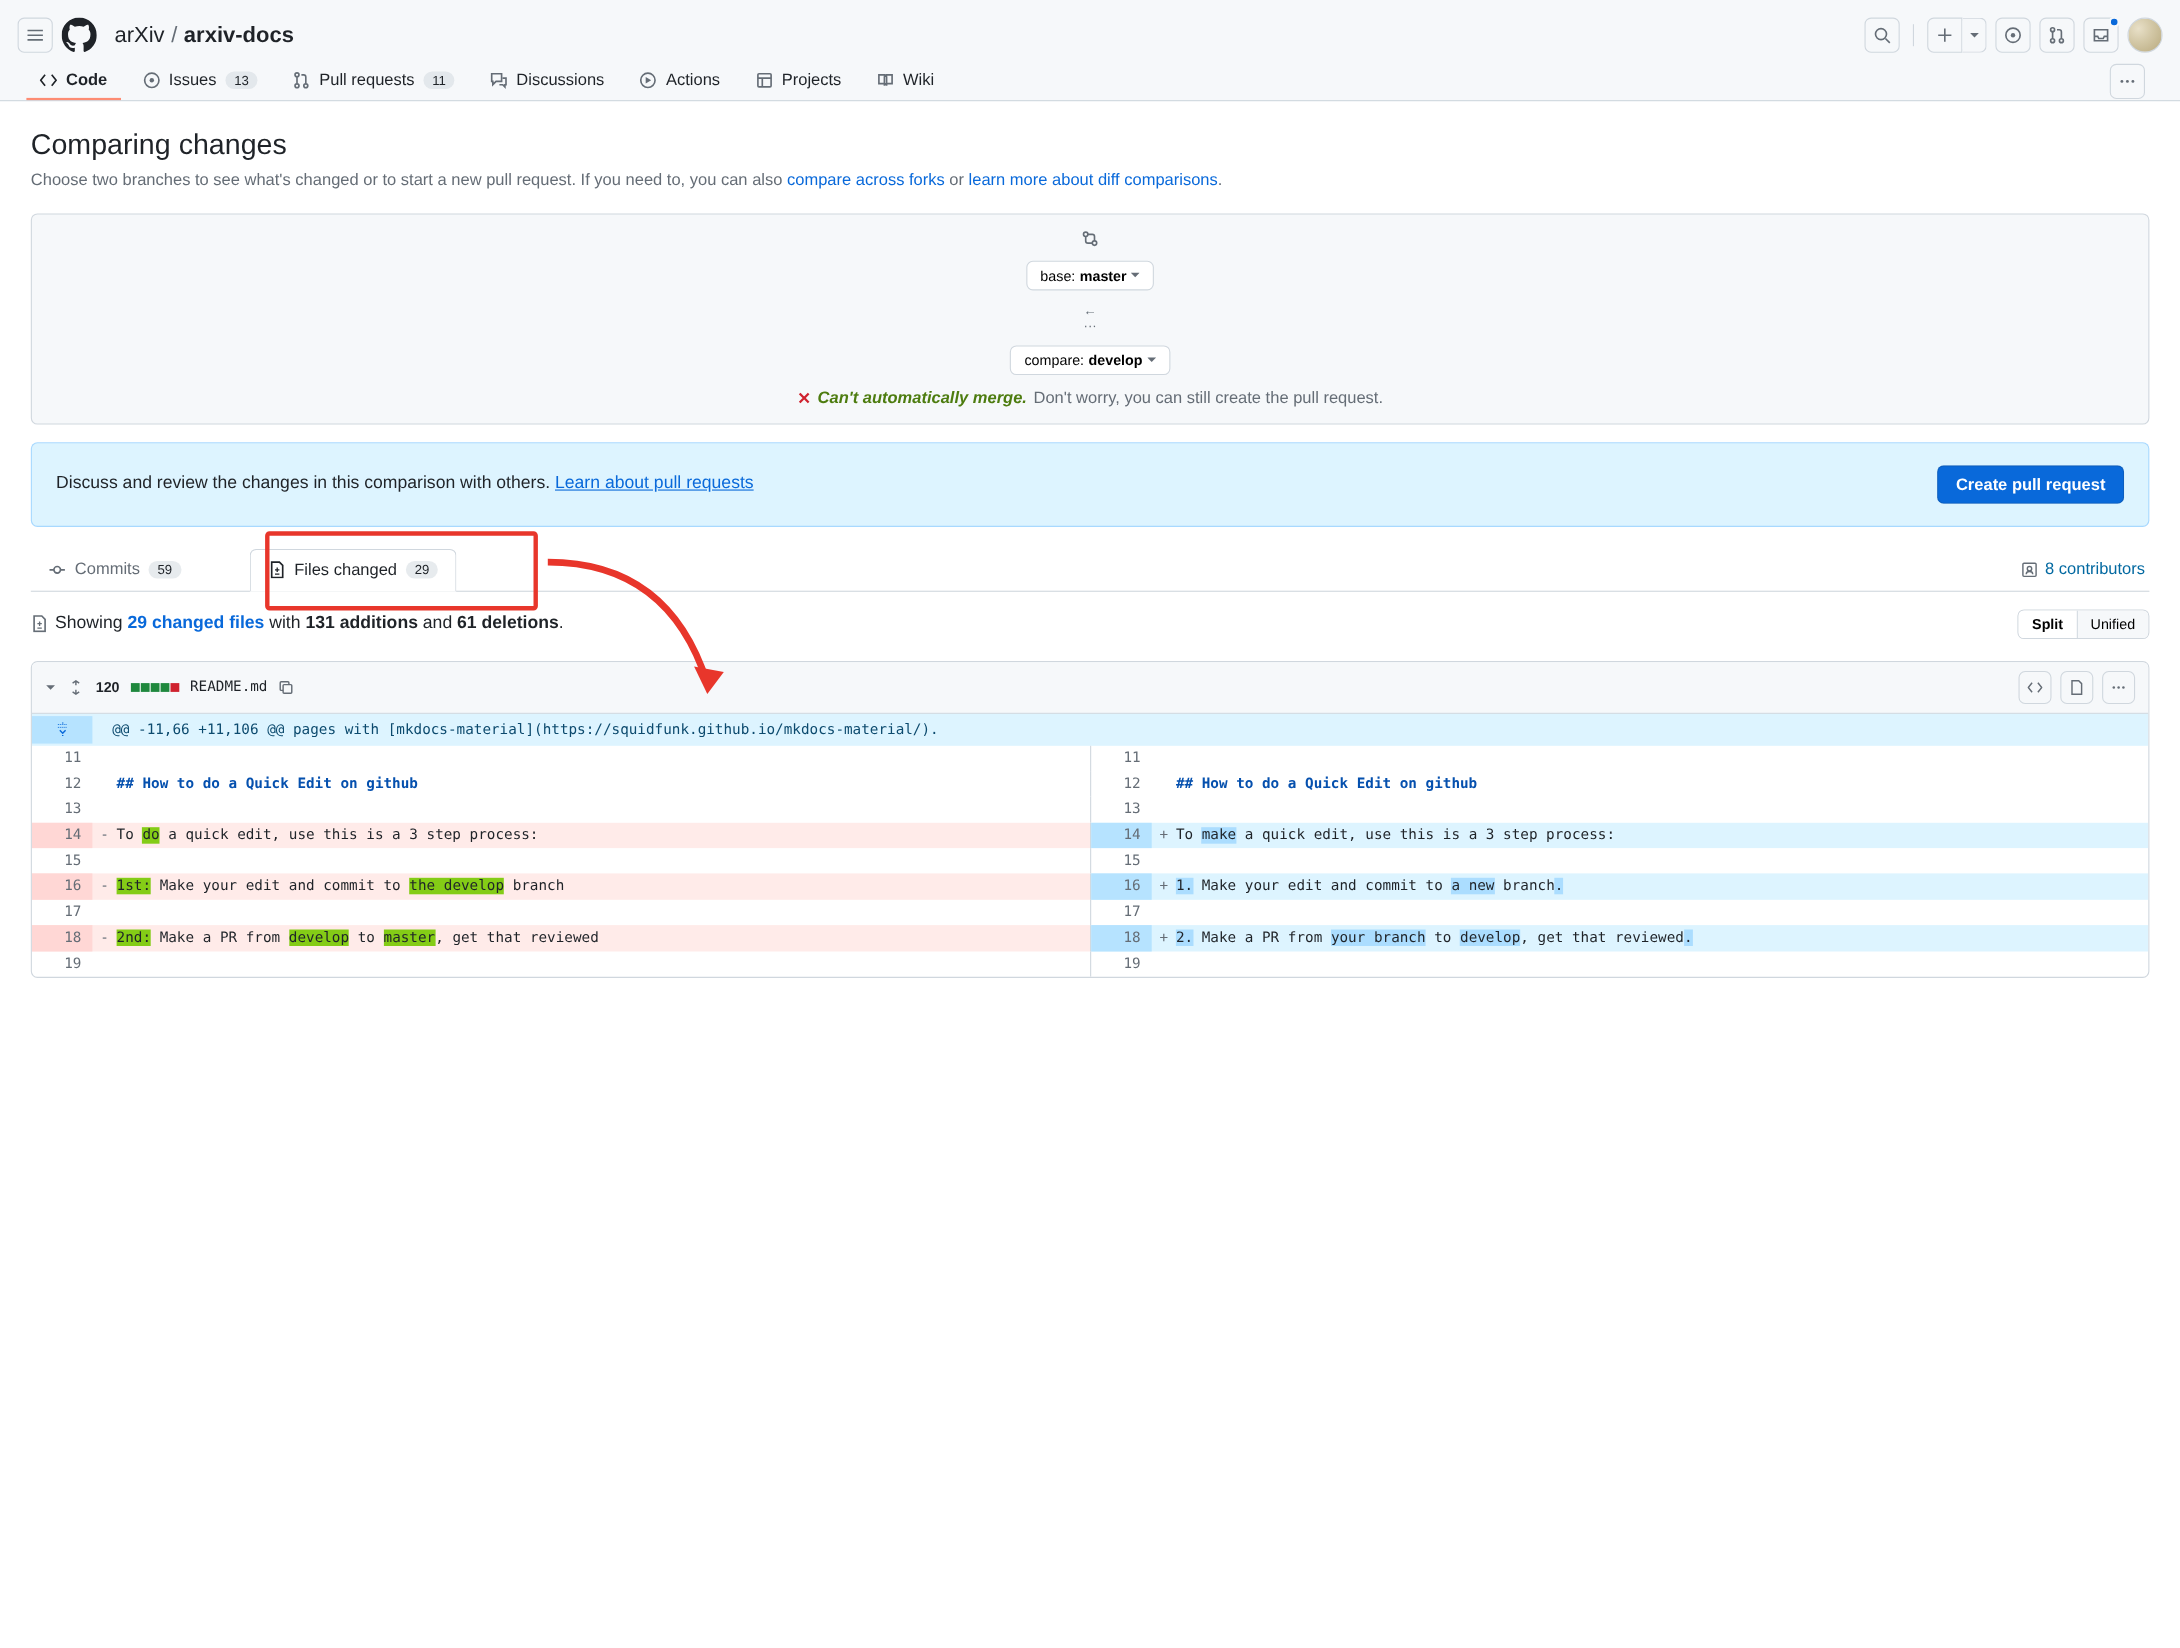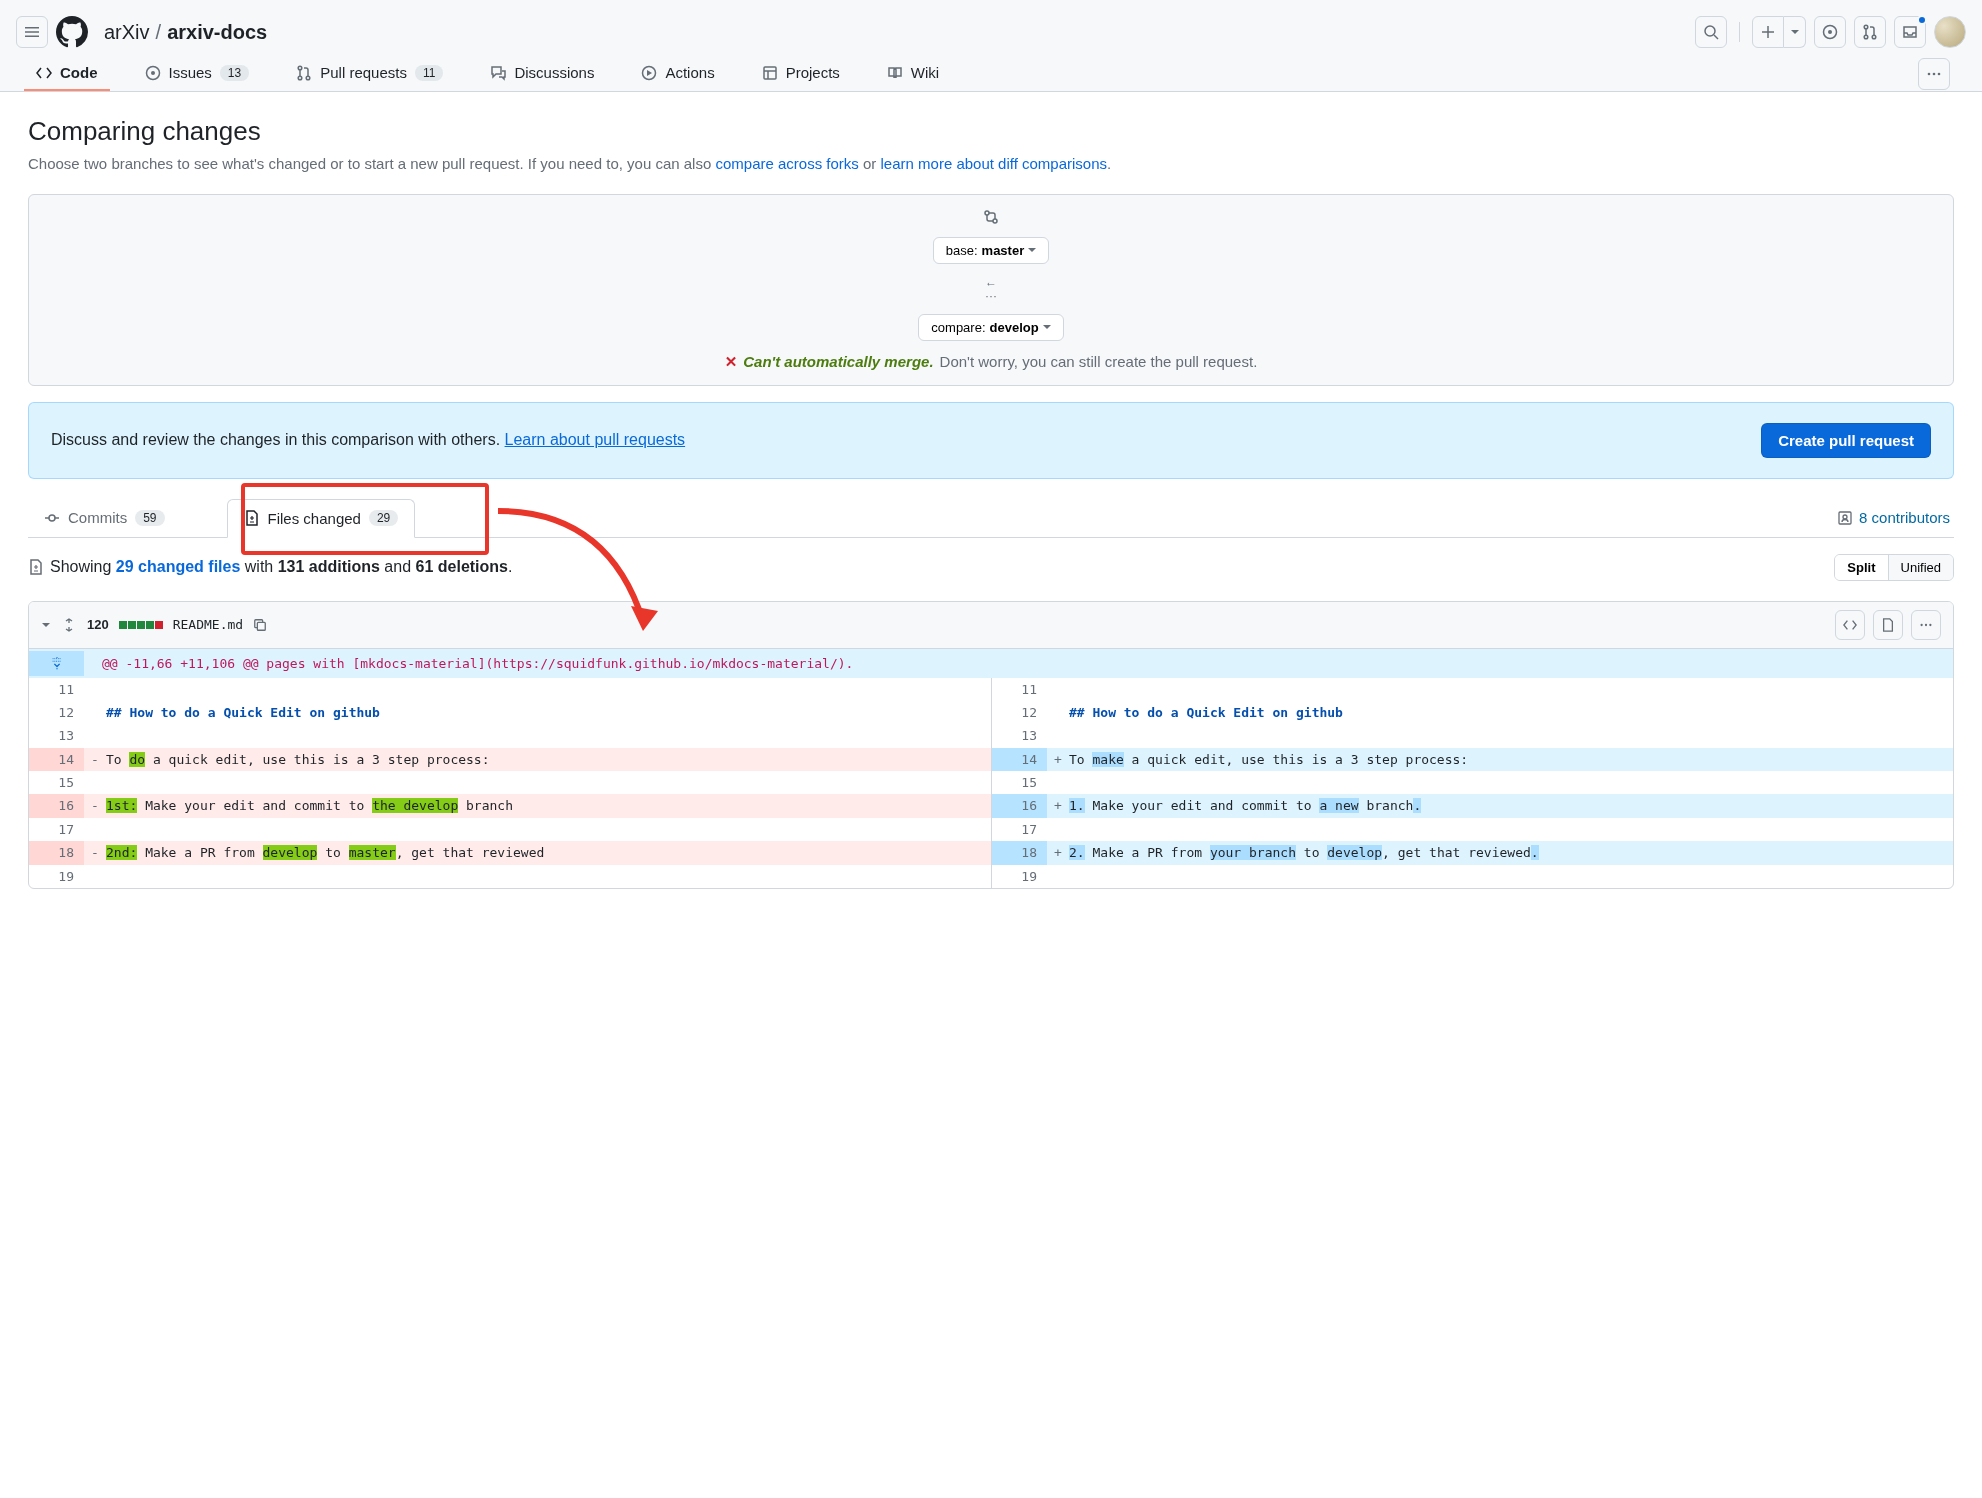"Code" .repo-nav { gap: 23px -> 8px }
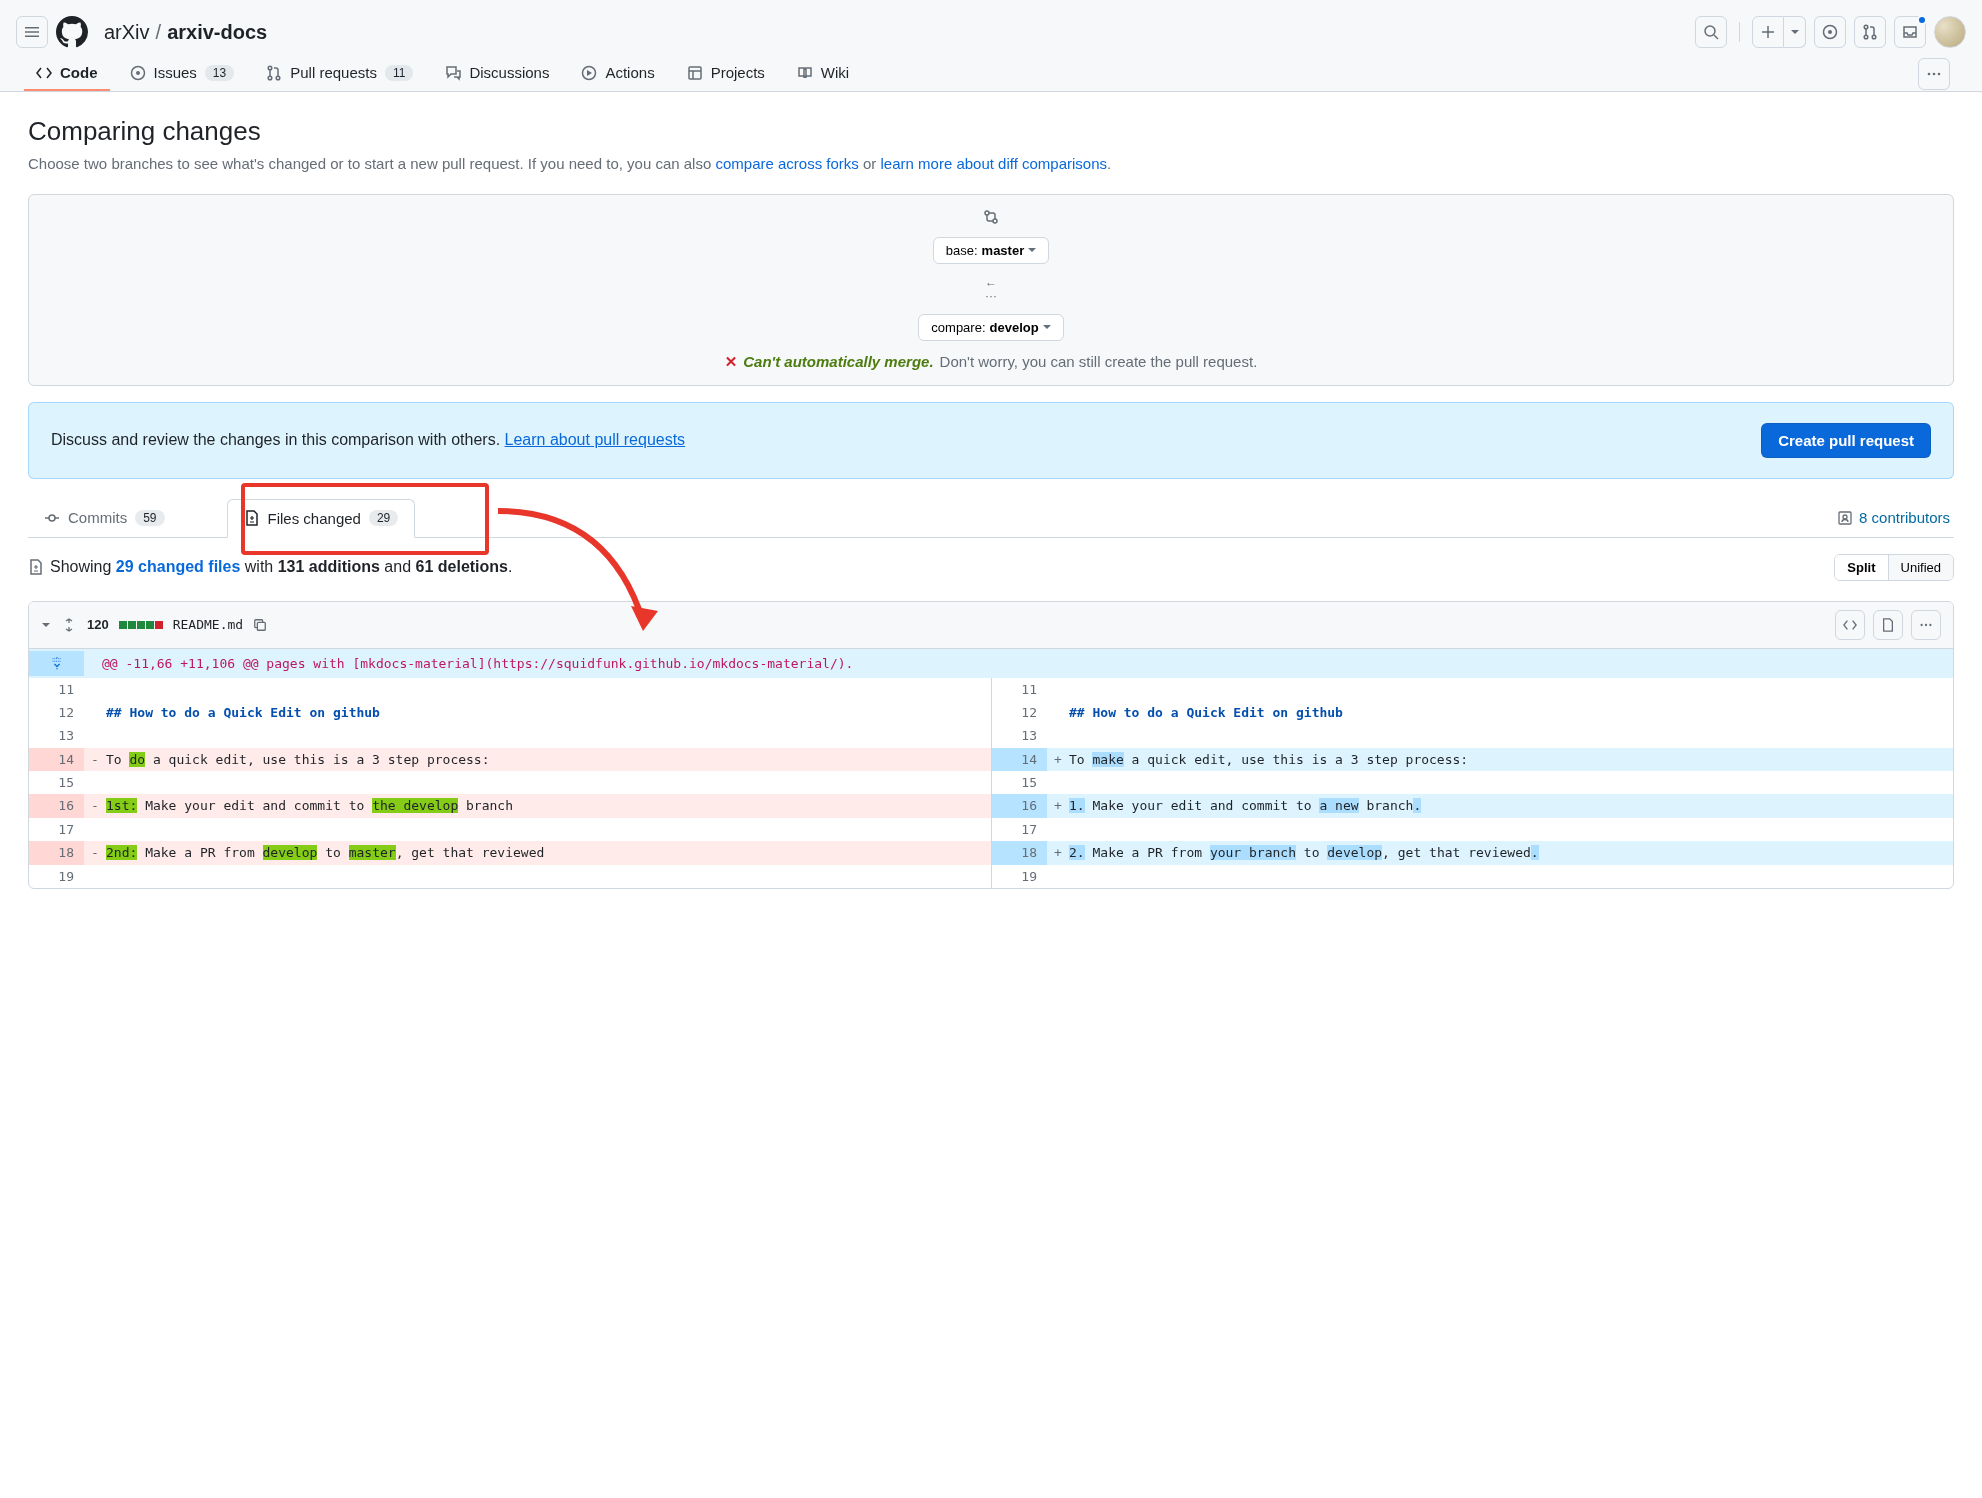"@@ -11,66 +11,106 @@ pages" .hunk-row { color: #be185d -> #0c4a6e }
